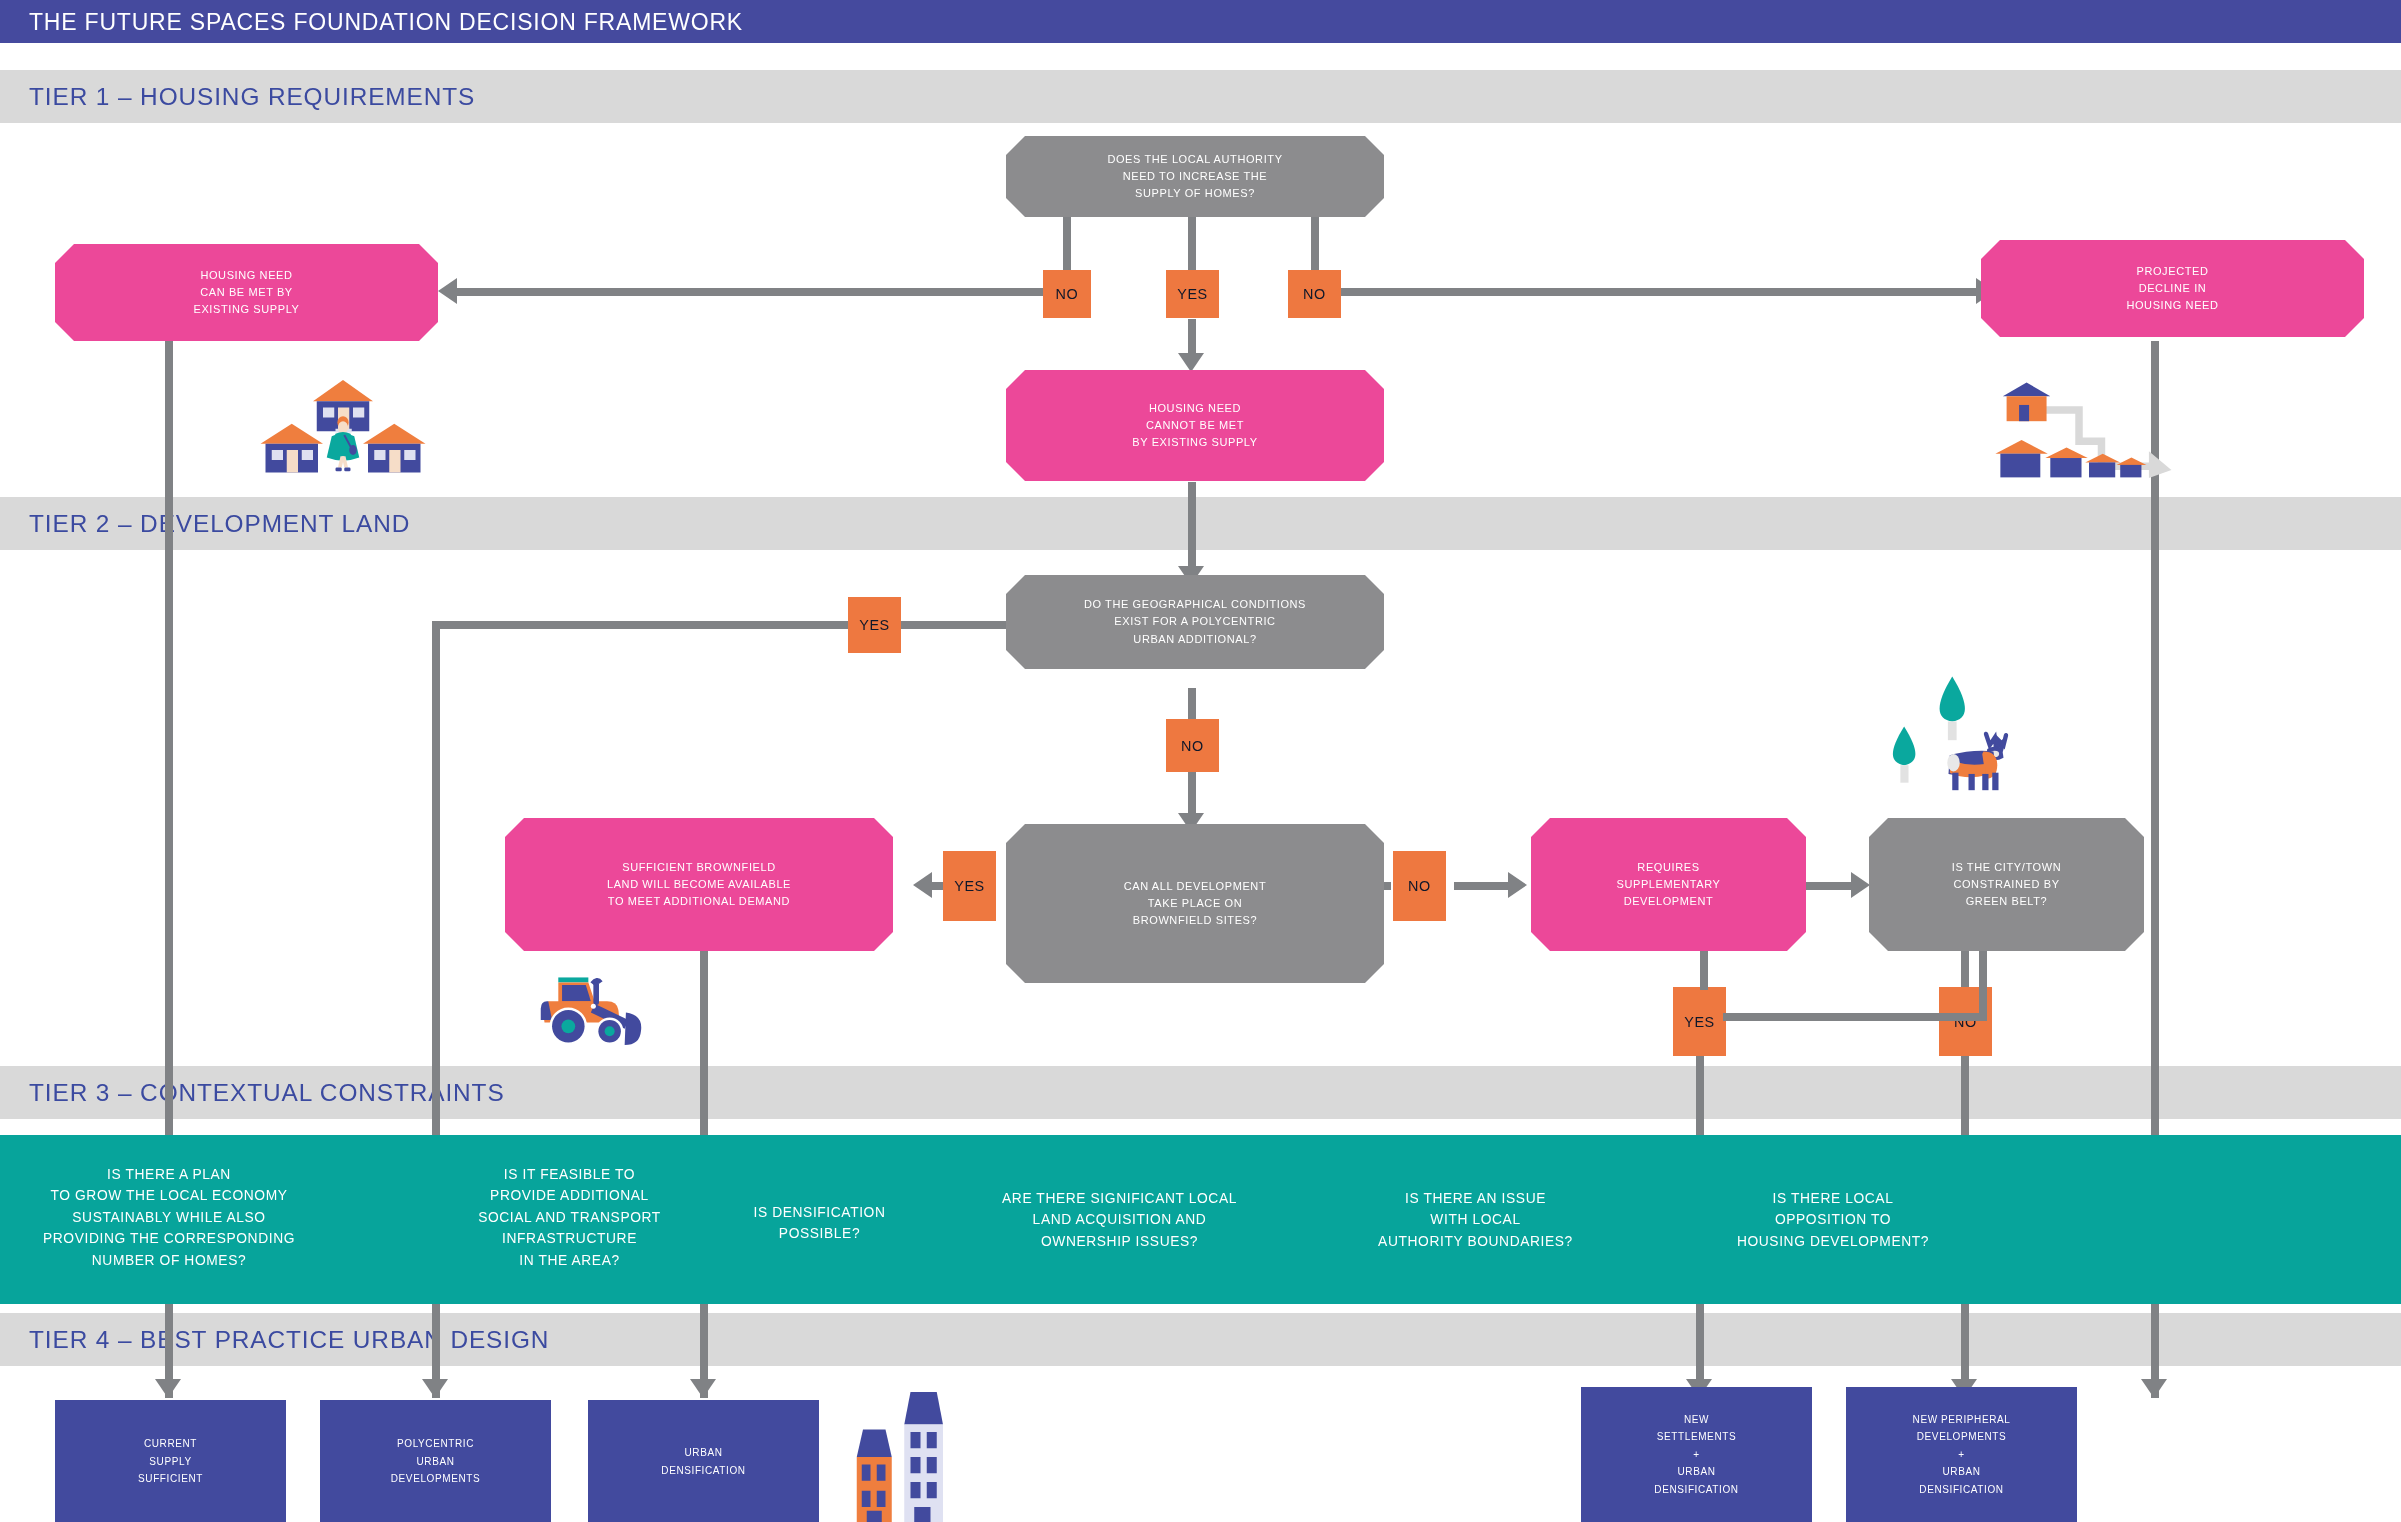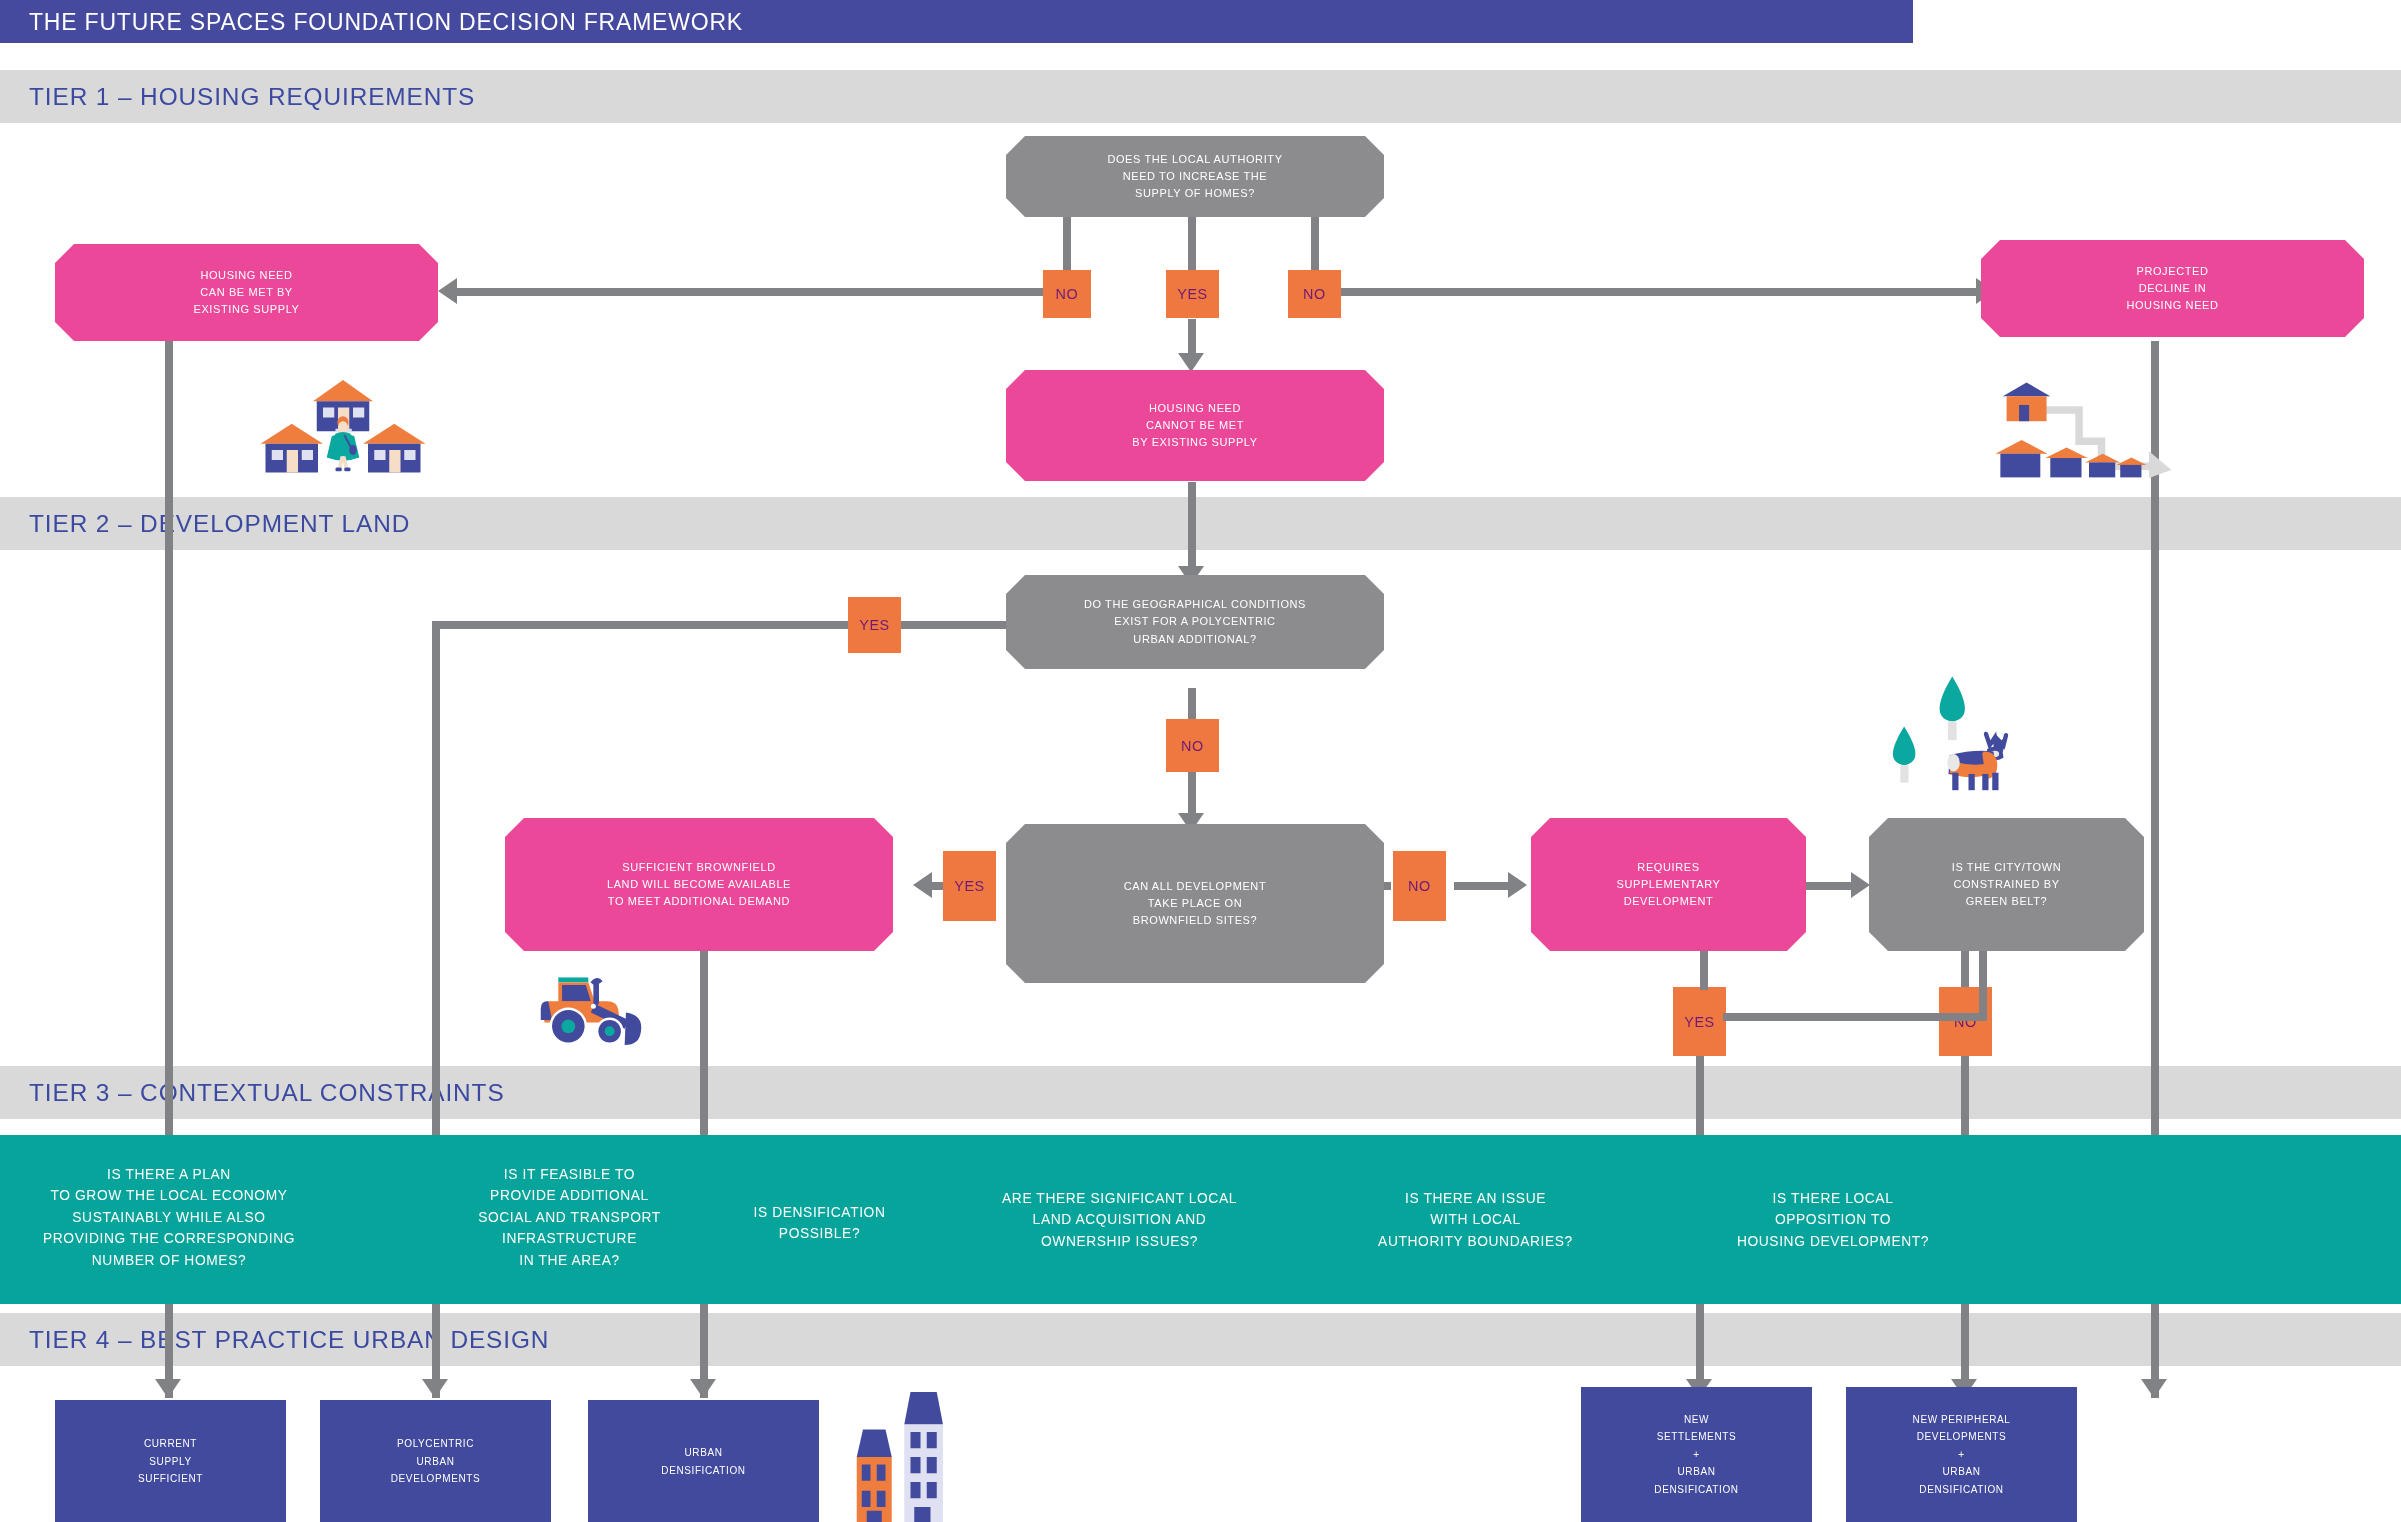"THE FUTURE SPACES FOUNDATION DECISION" .title-band { width: 1913px -> 2401px }
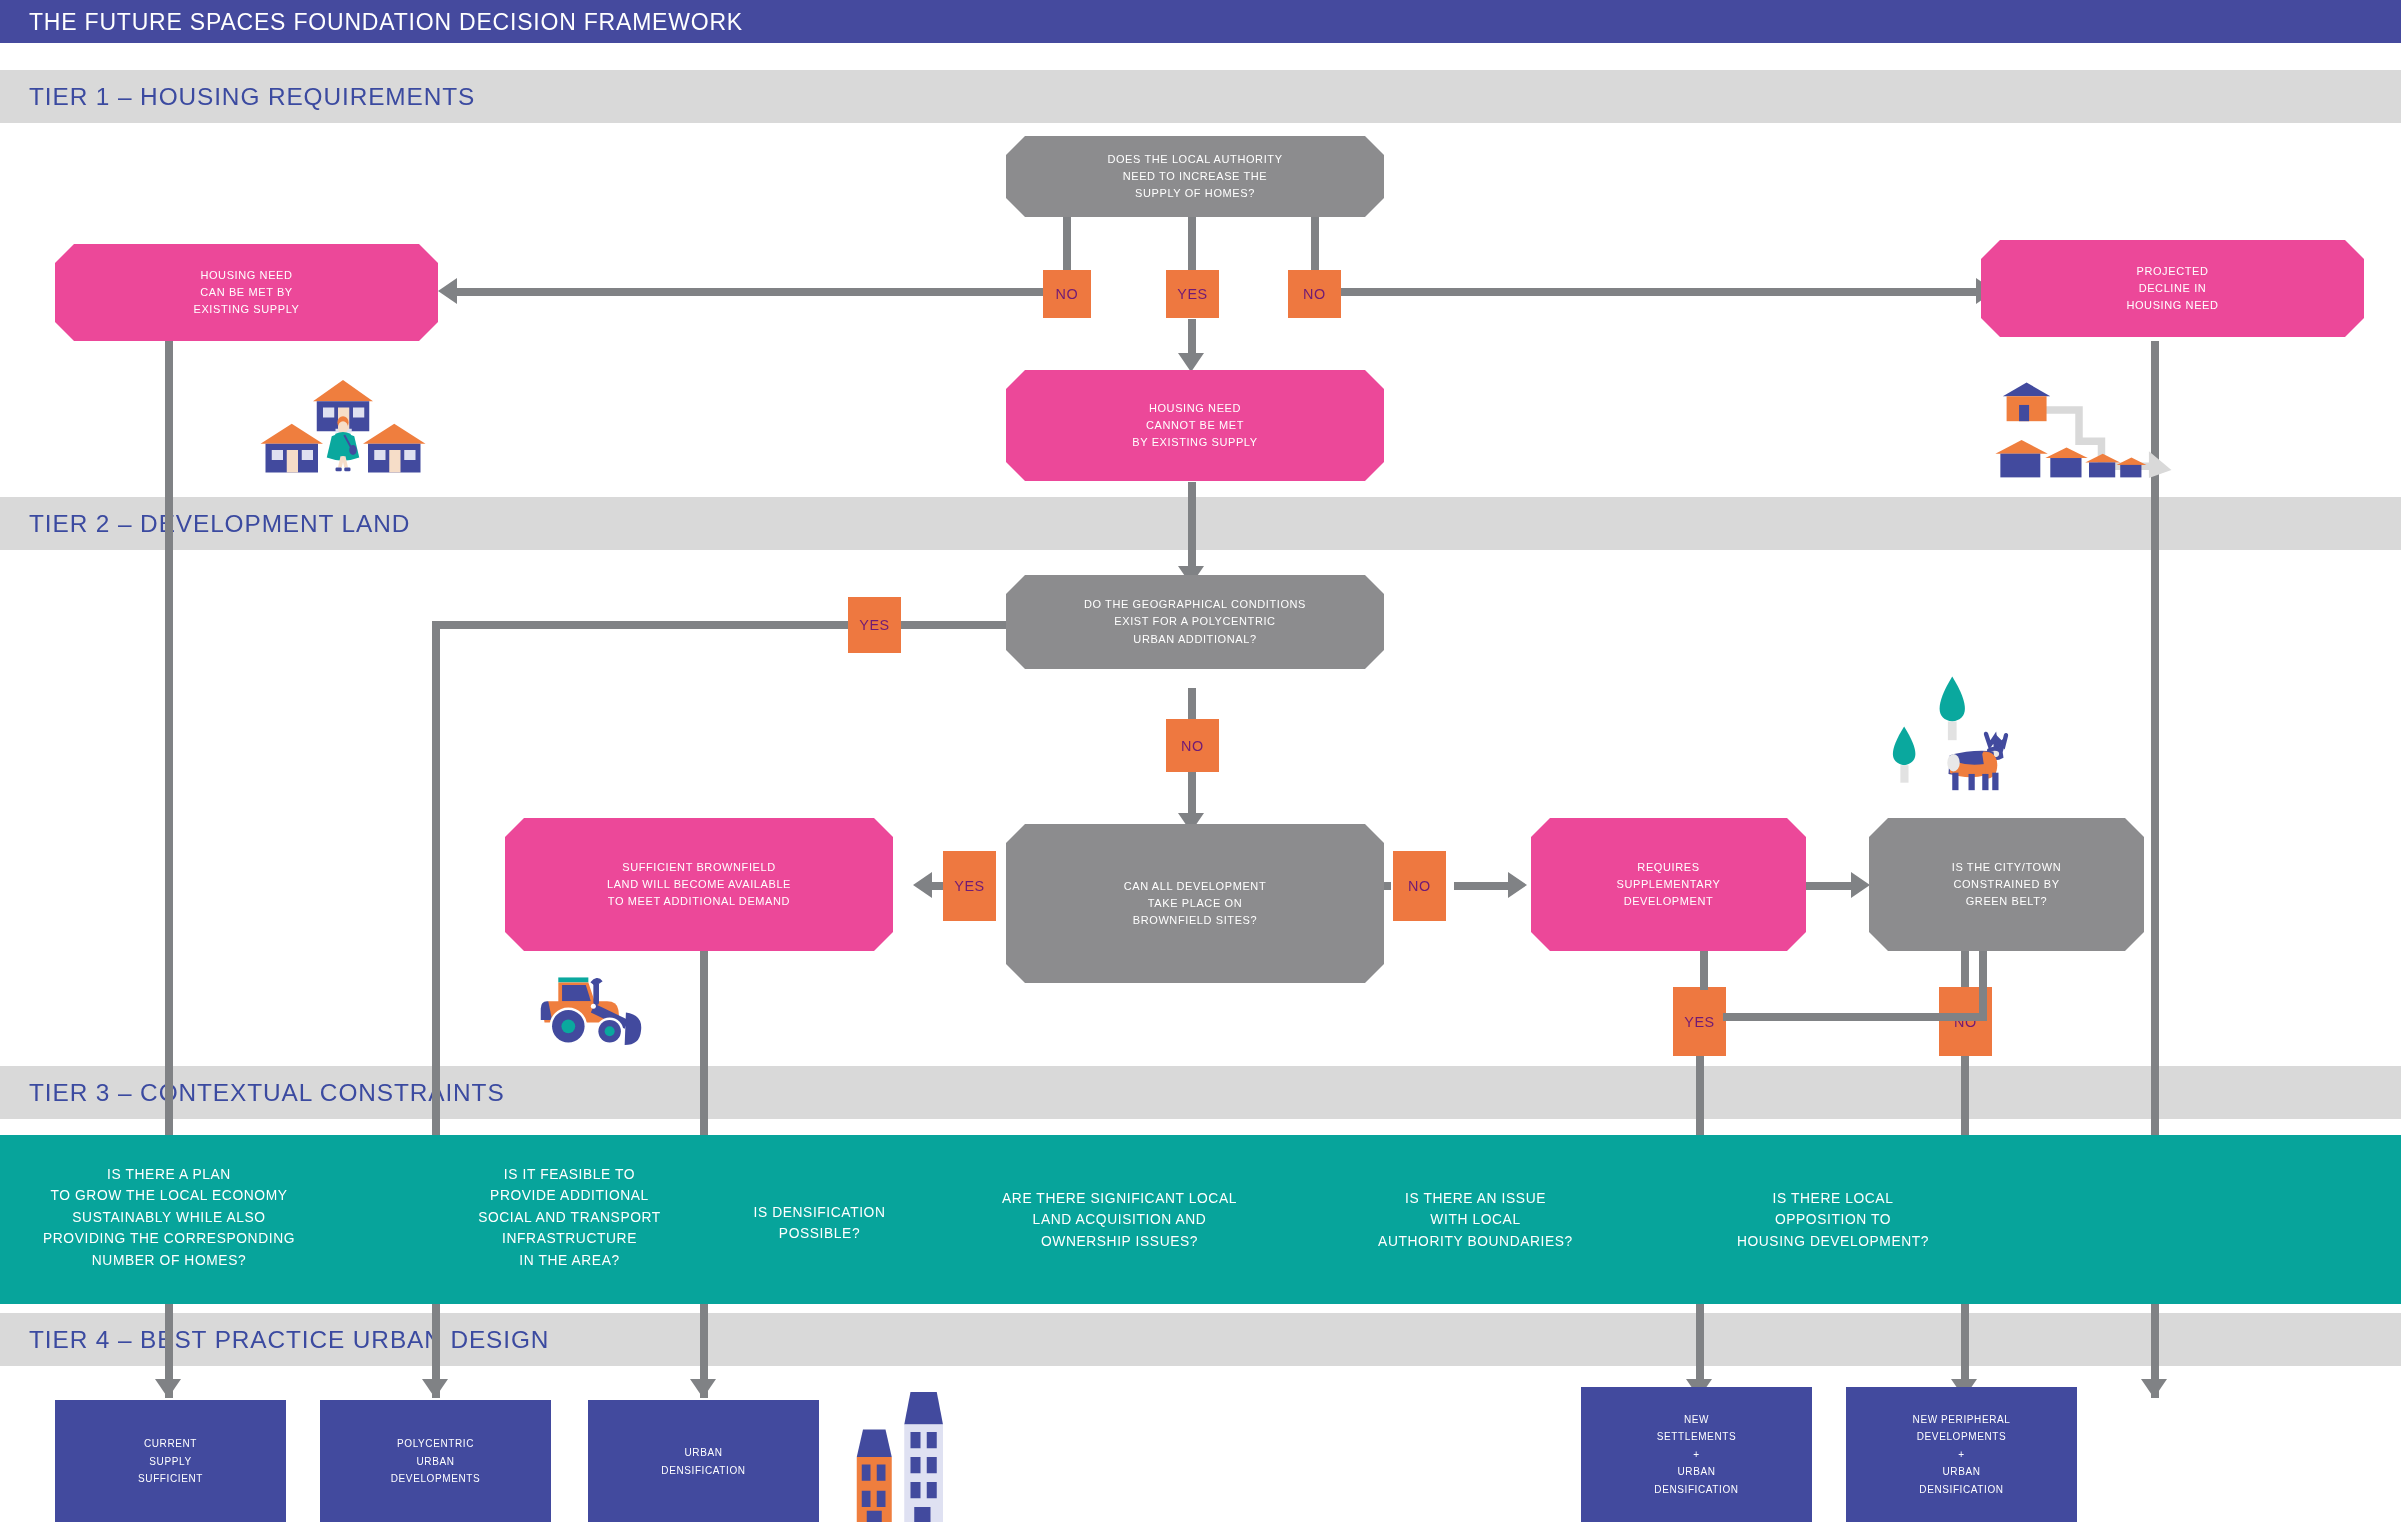"NO" .yn { color: #701a75 -> #0f172a }
